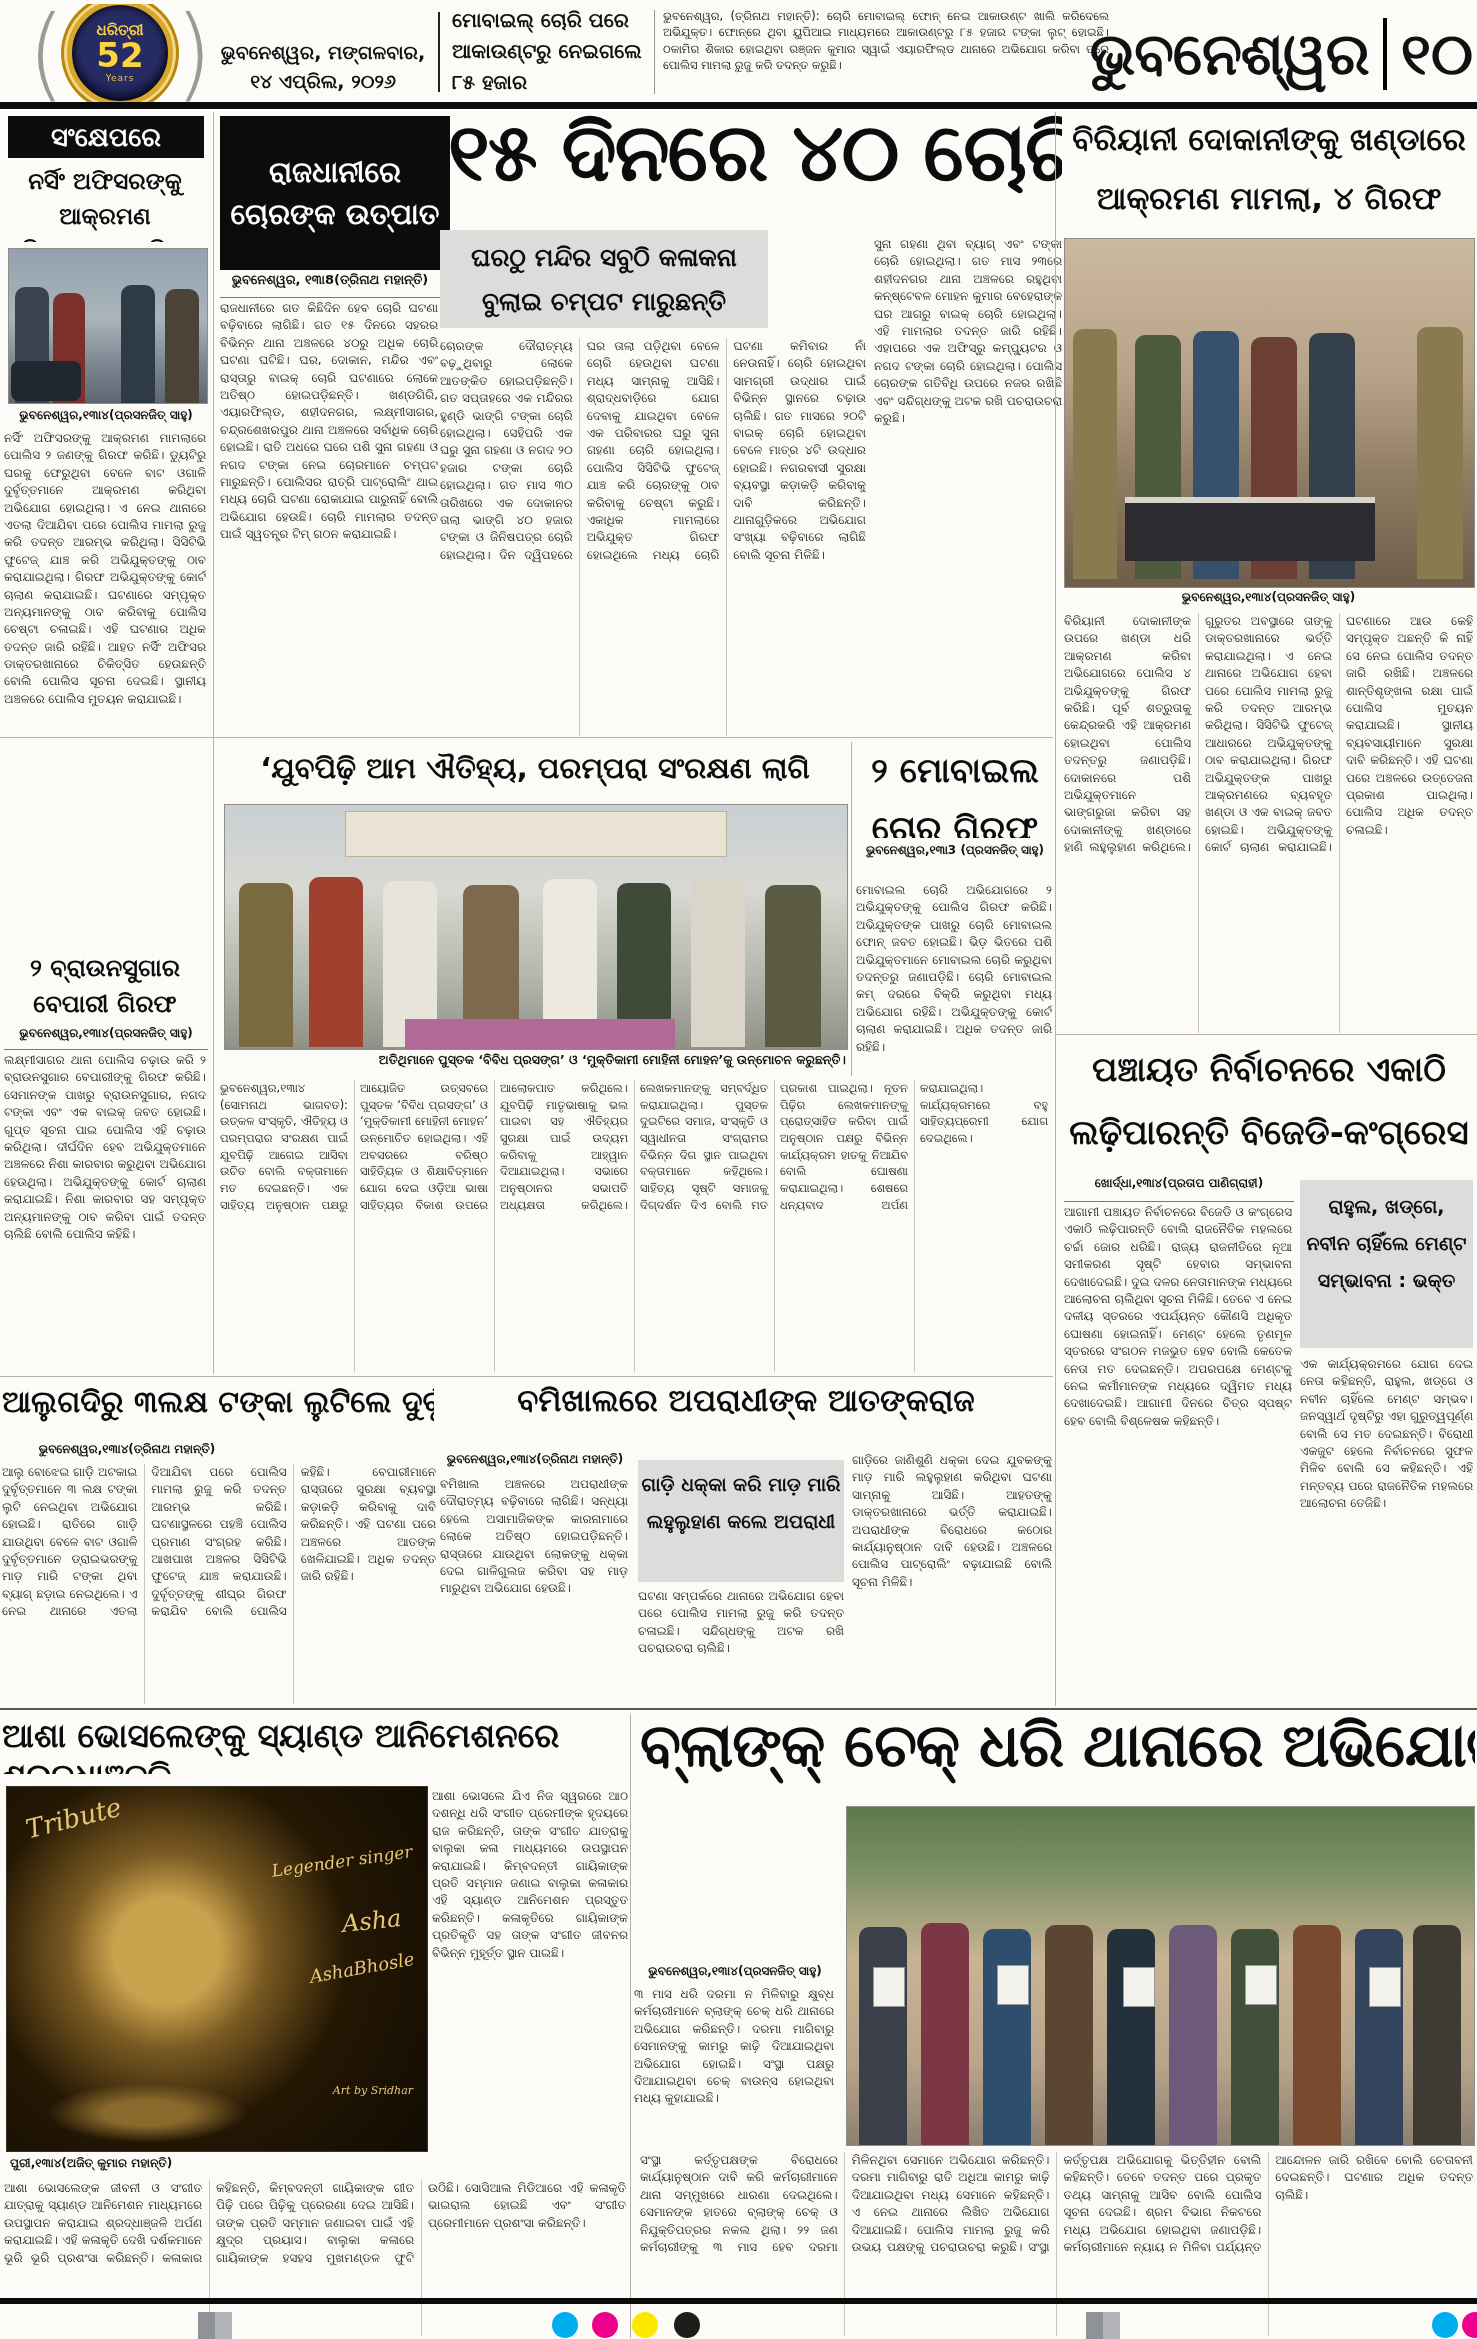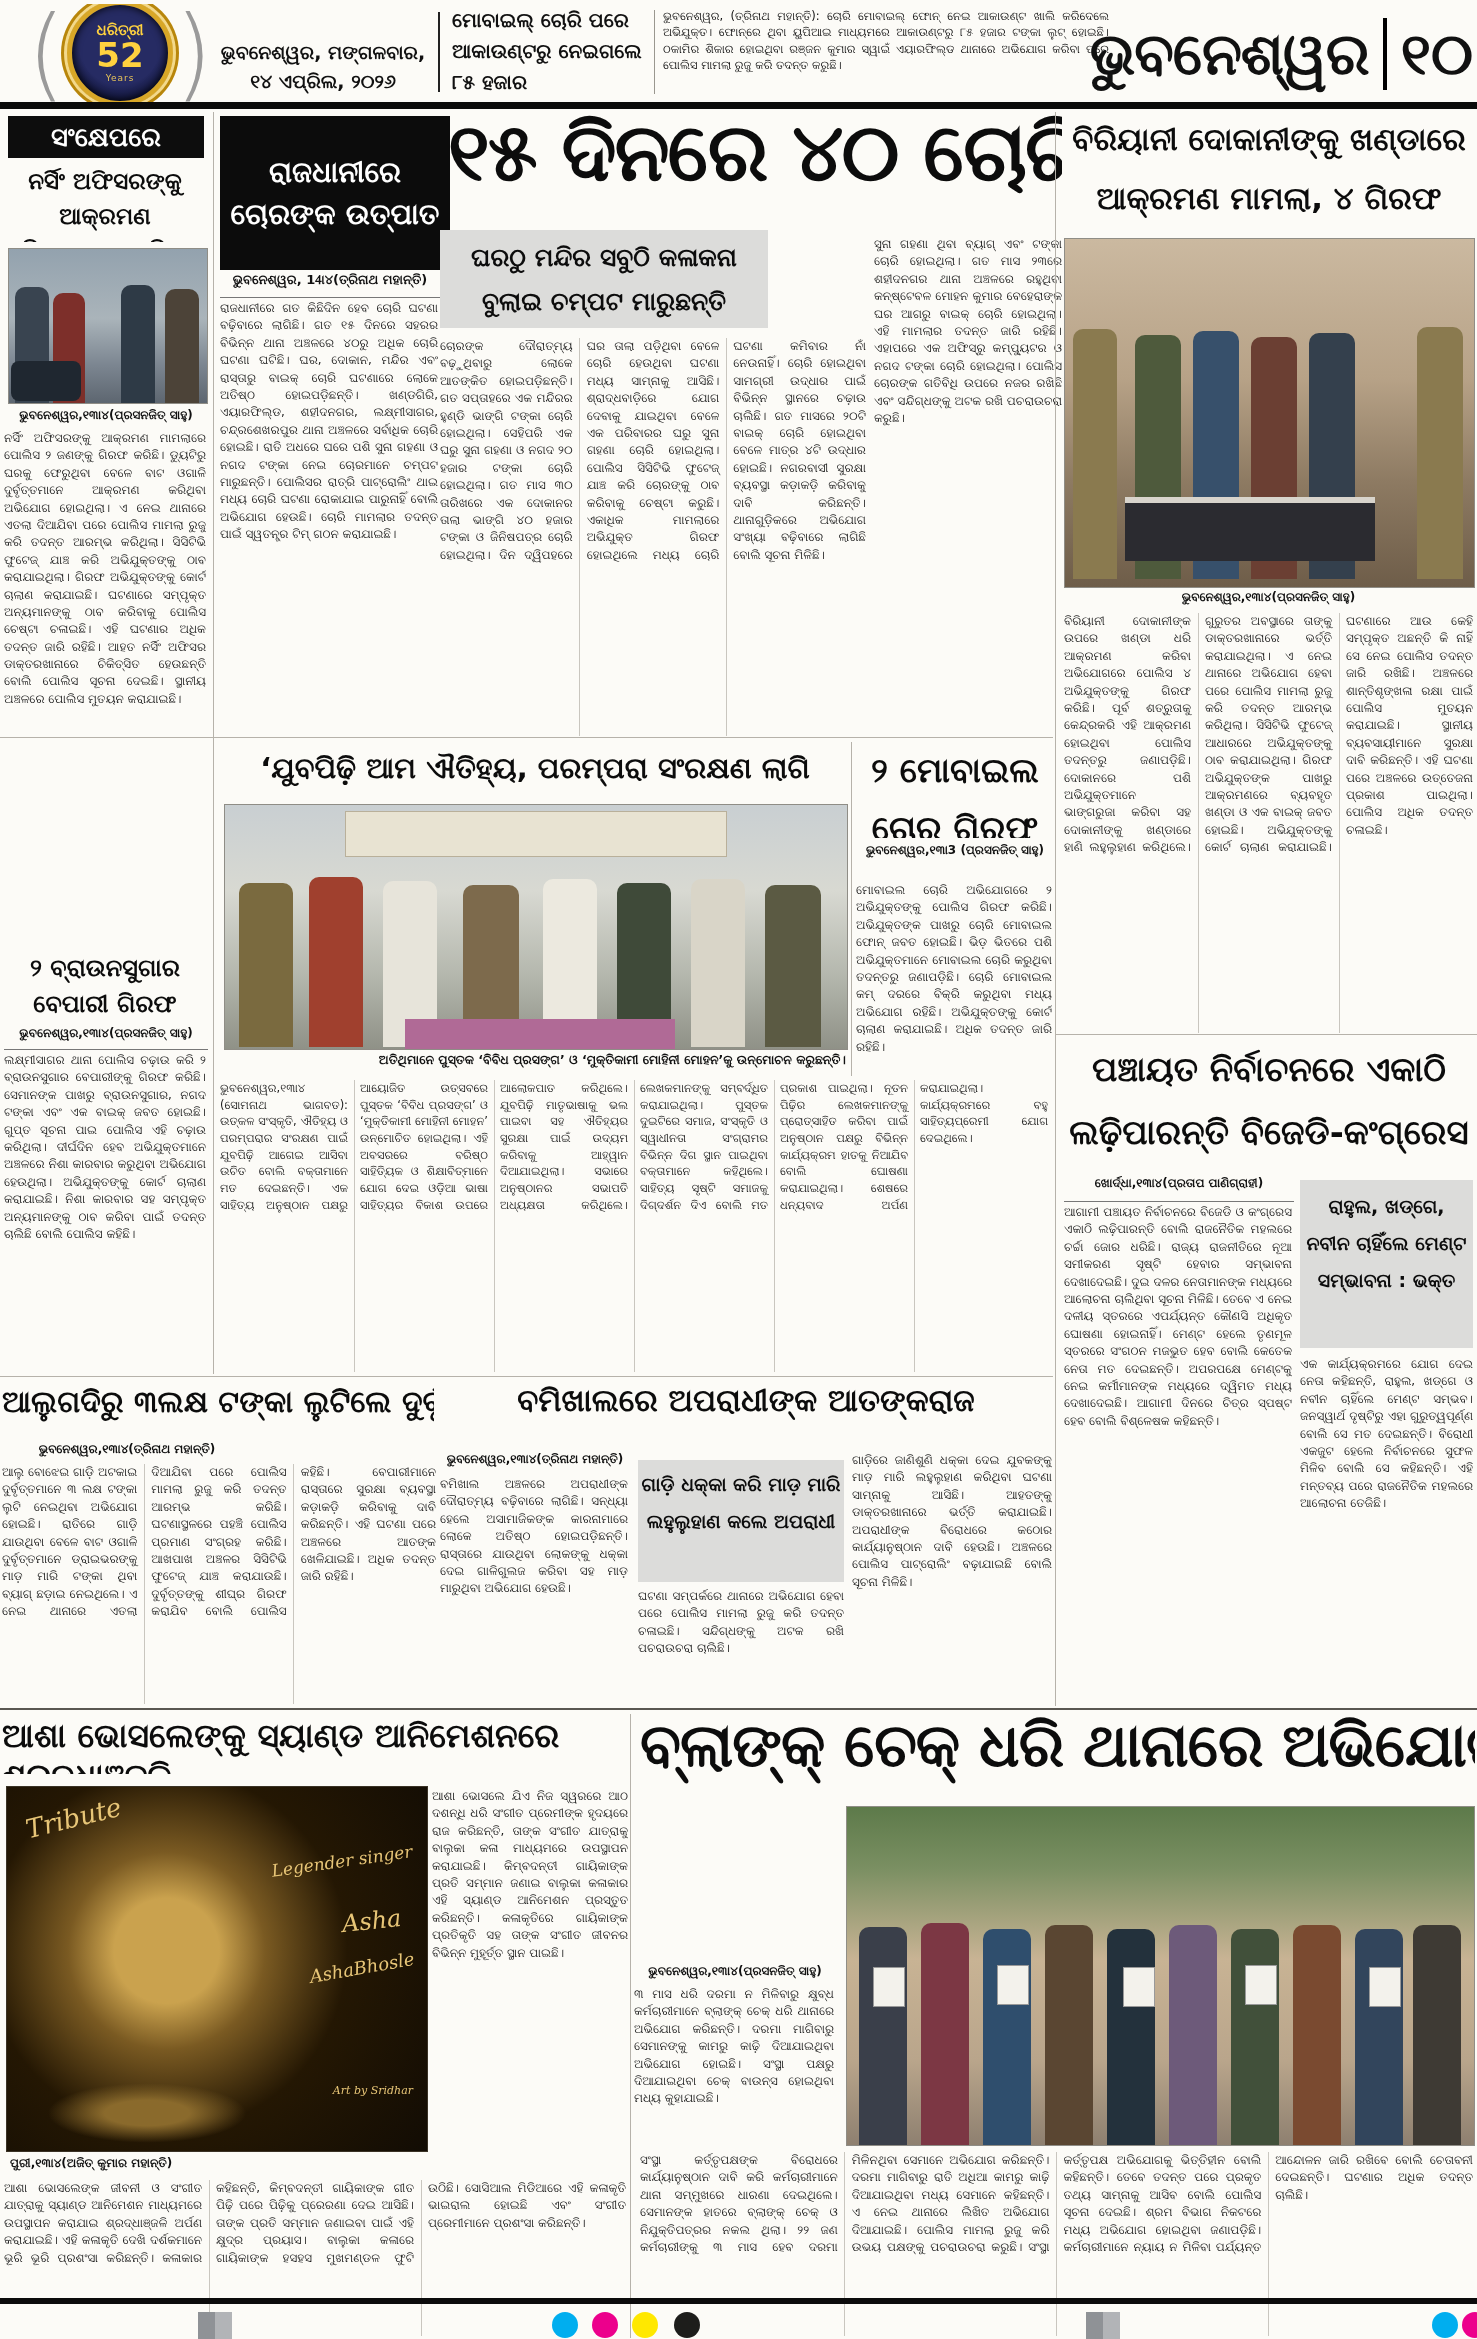"ଭୁବନେଶ୍ୱର, 14ା୪(ତ୍ରିନାଥ ମହାନ୍ତି)" div.abs { text: 14ା୪ -> ୧୩ା8 }
